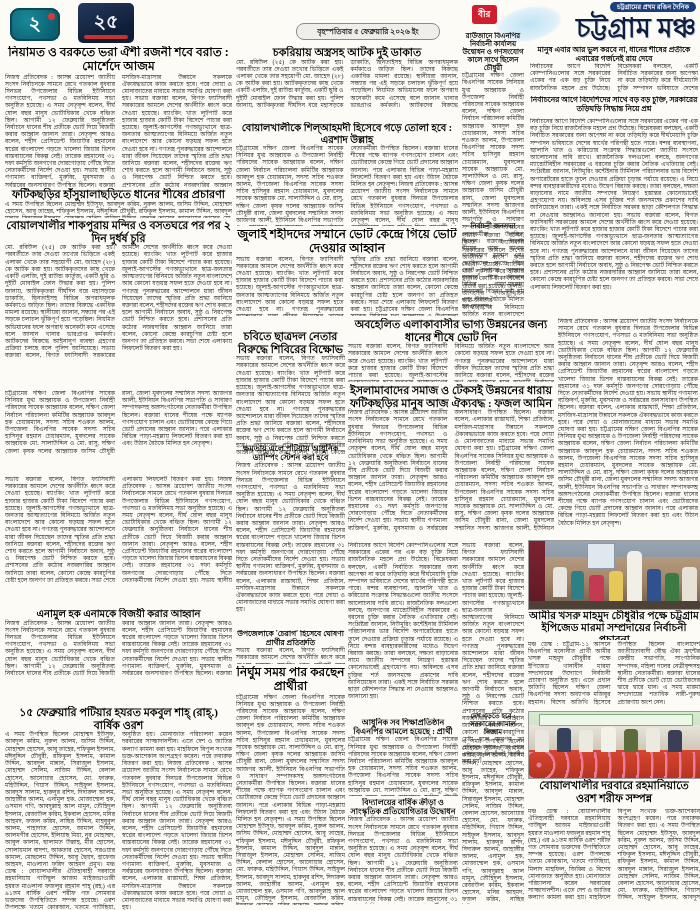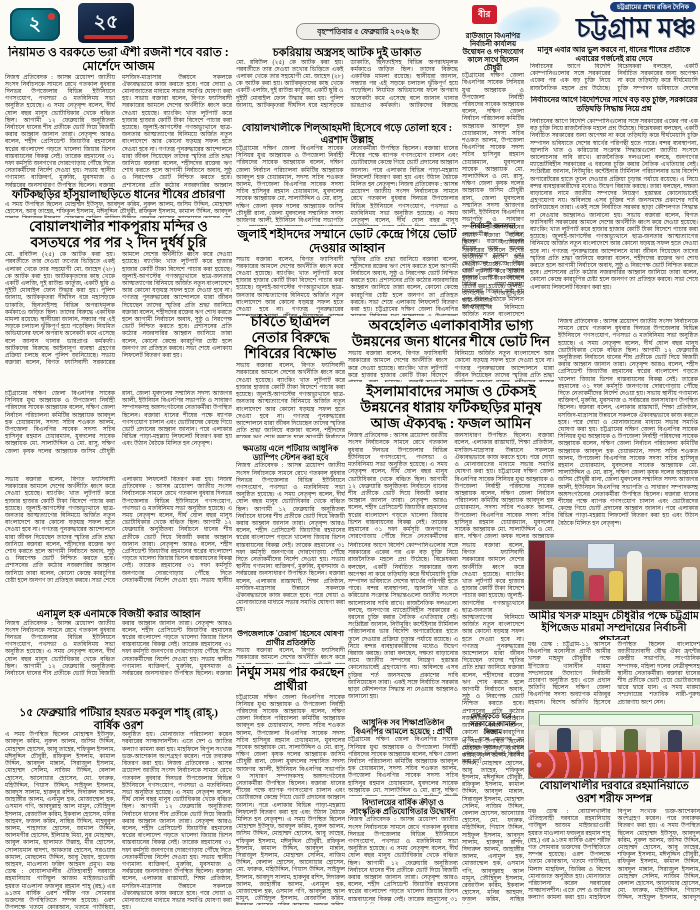"বোয়ালখালীর শাকপুরায় মন্দির ও বসতঘরে" .h85 { font-size: 14px -> 11px }
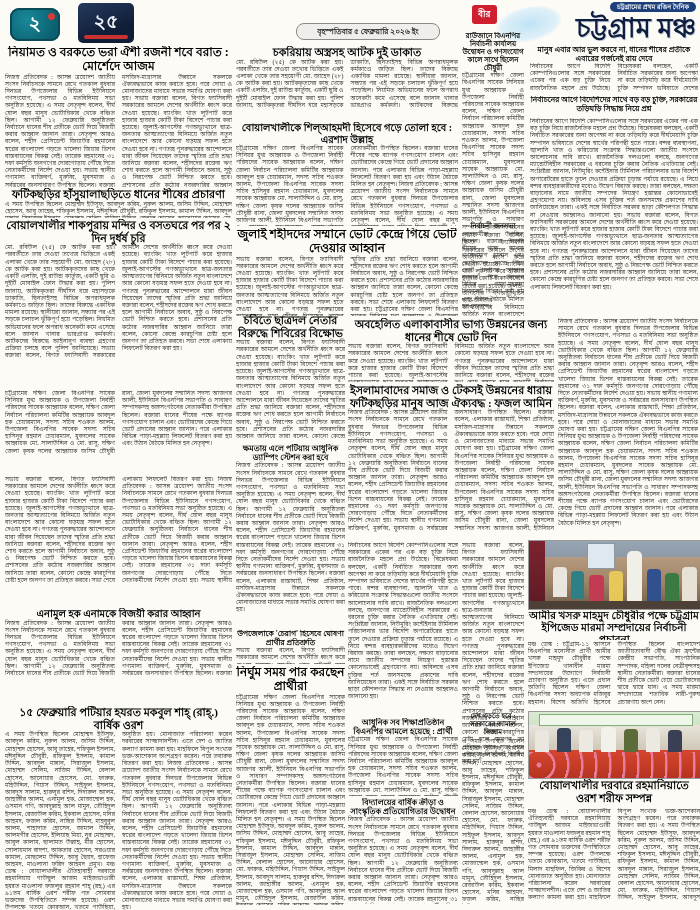"চবিতে ছাত্রদল নেতার বিরুদ্ধে শিবিরের" div.blk { top: 314px -> 330px }
